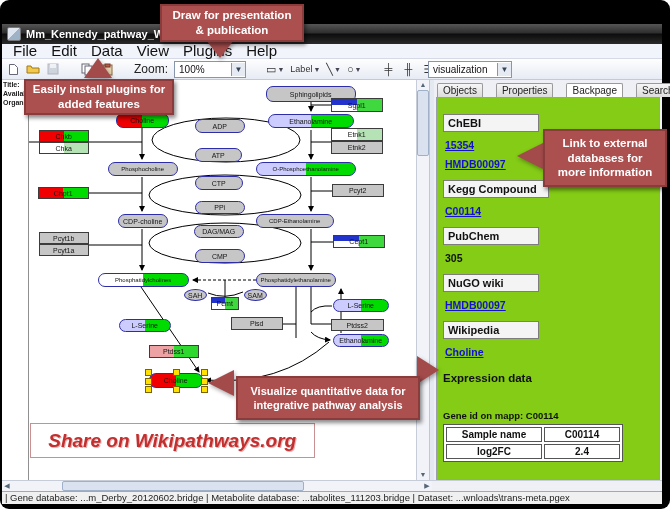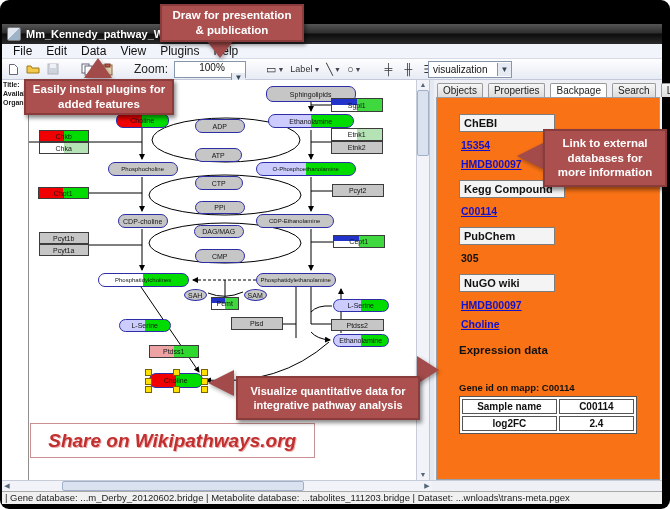"File" .menu-item { font-size: 12px -> 15px }
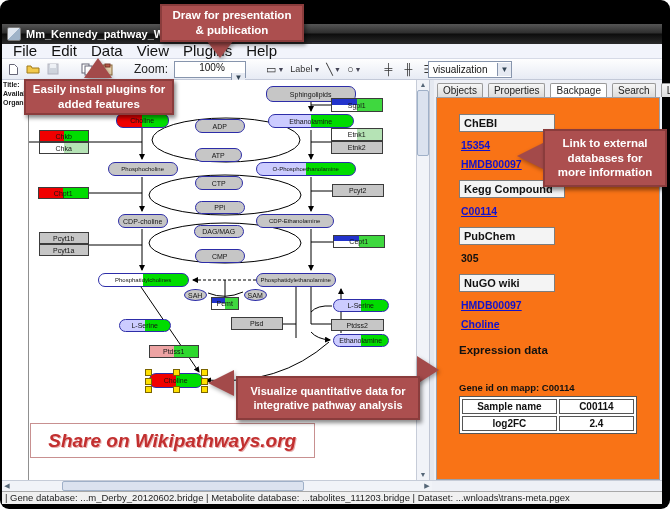"100%" #zoom-combo { flex-direction: column -> none }
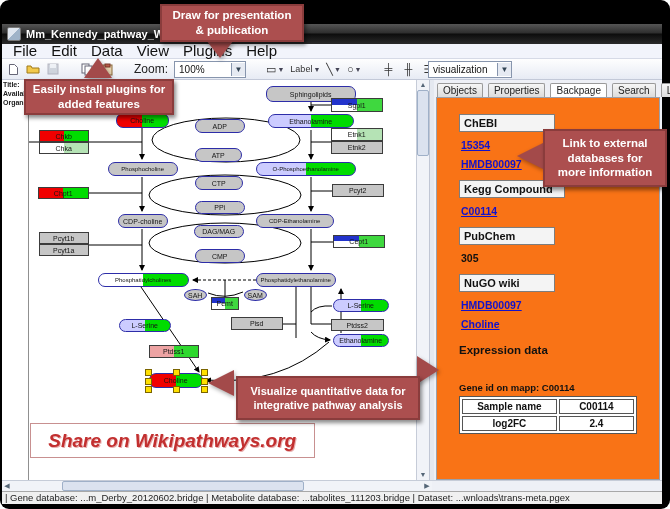"Objects" #tabs { gap: 5px -> 13px }
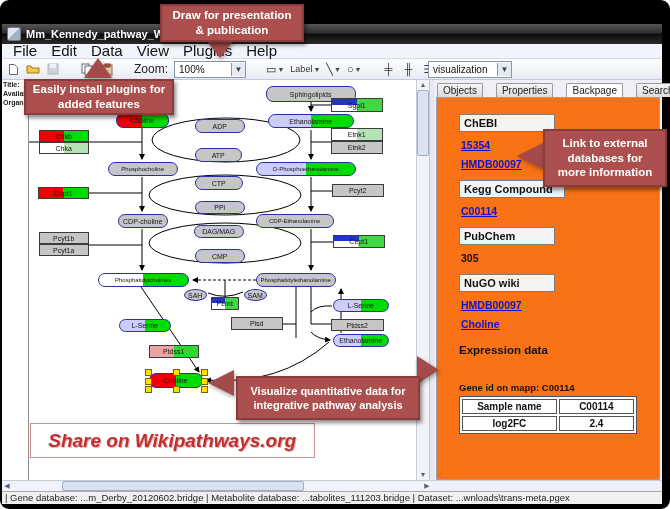"ChEBI" #panel-content { background: #f97316 -> #84cc16; padding: 6px 22px -> 6px 6px }
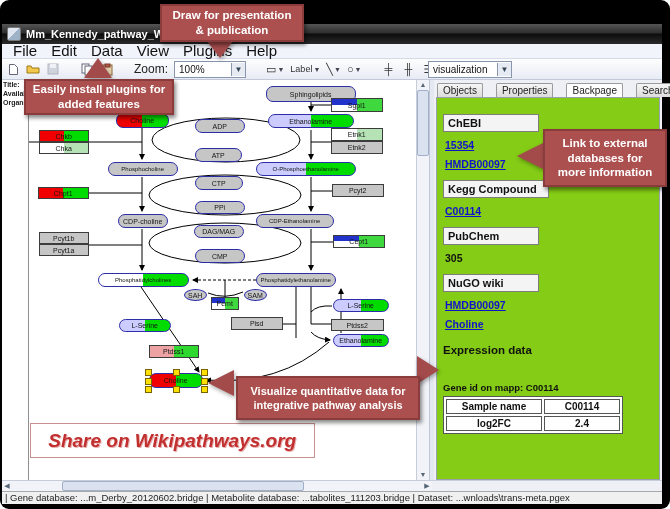"Wikipedia" div.sec-header { html: none -> <div>Wikipedia</div> }
